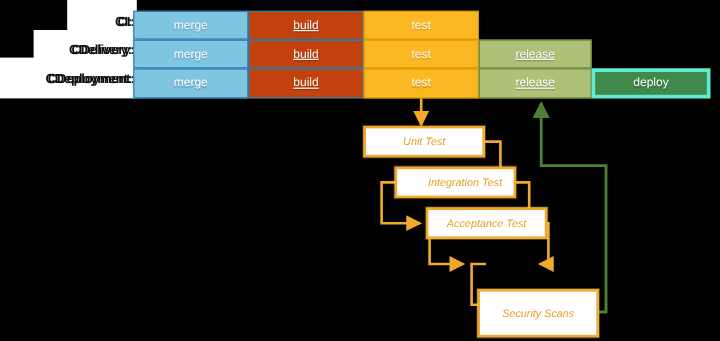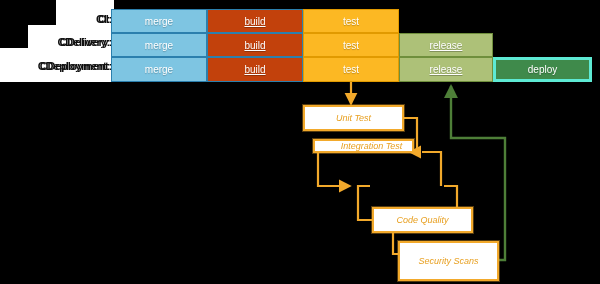"Integration Test" div.fbox { height: 14px -> 26px; left: 313px -> 329px }
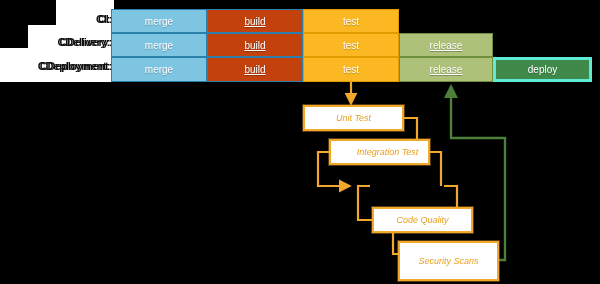"Acceptance Test" div.fbox { html: none -> <div>Acceptance Test</div> }
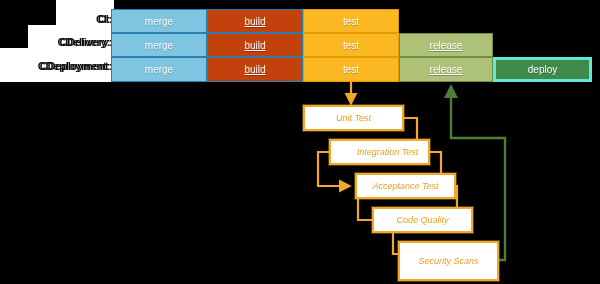"Code Quality" div.fbox { html: <div>Code Quality</div> -> none }
